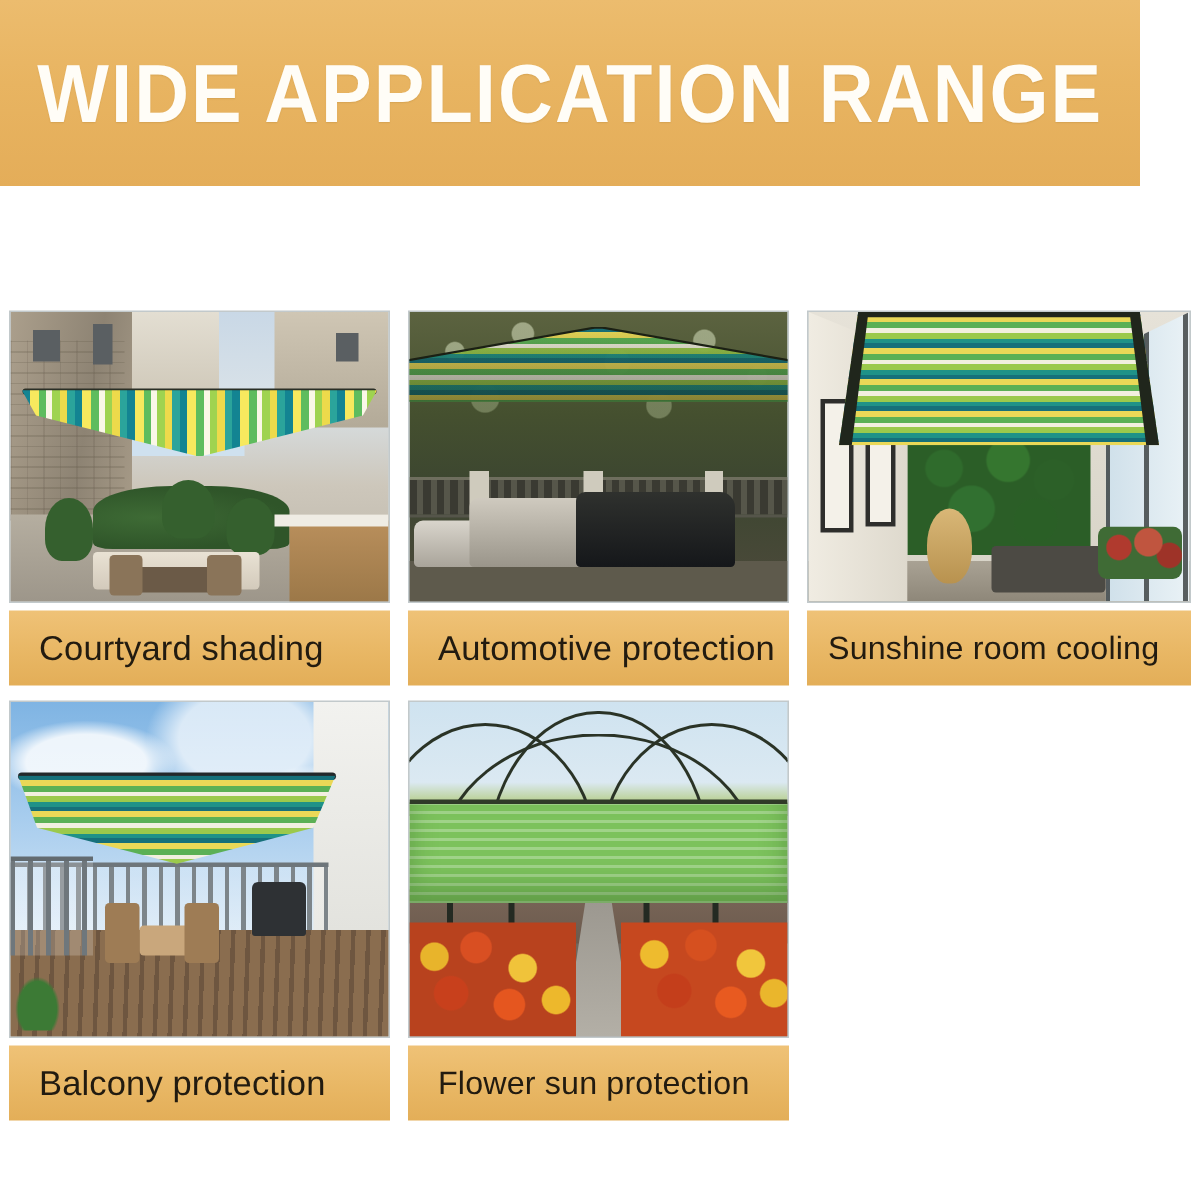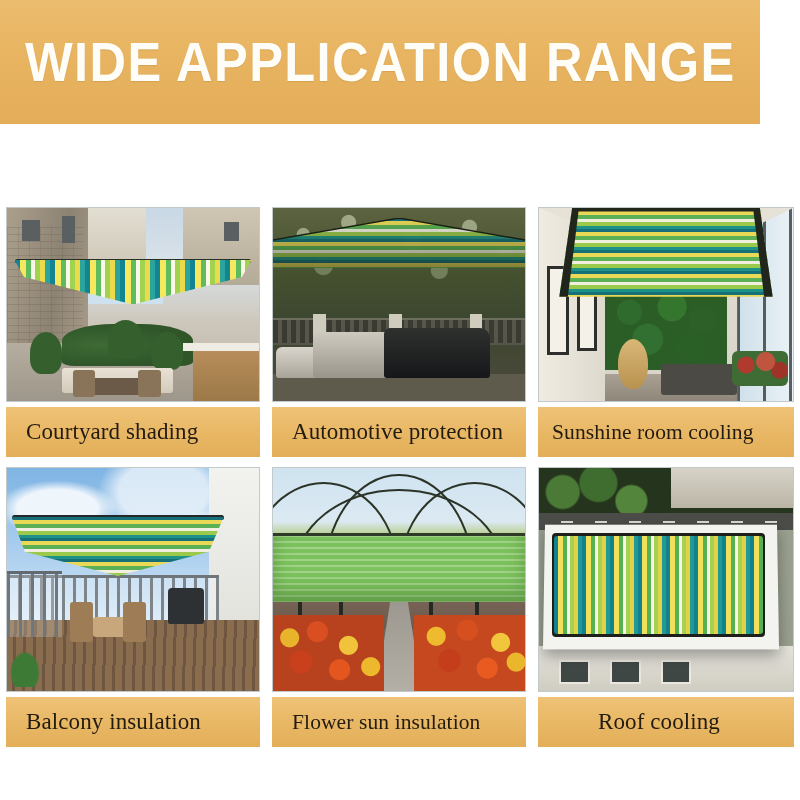"Courtyard shading" .caption-text { font-family: Liberation Serif, serif -> Liberation Sans, sans-serif }
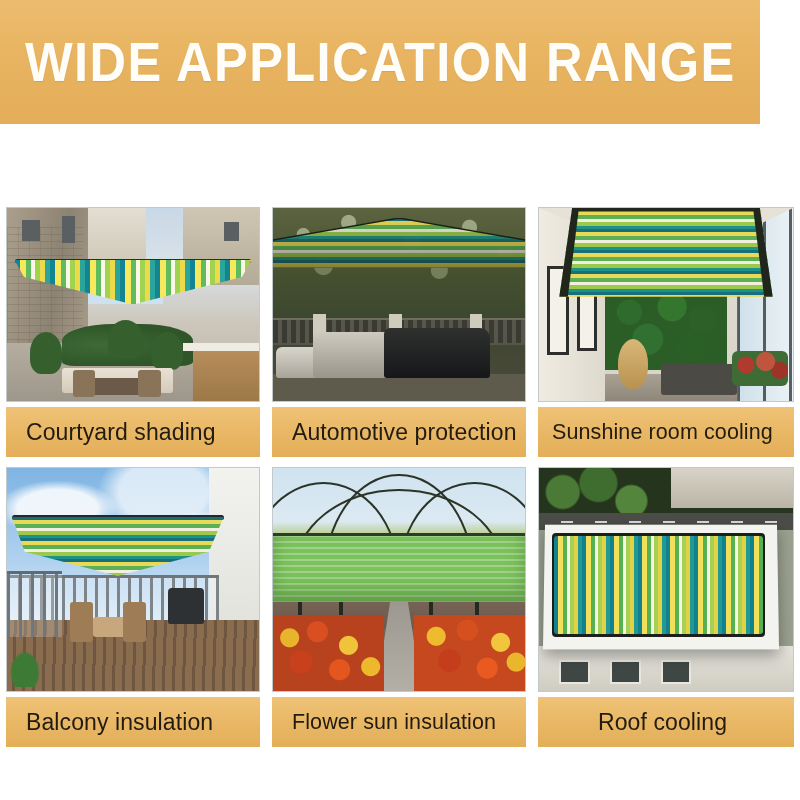"Balcony insulation" span.caption-text { text: insulation -> protection }
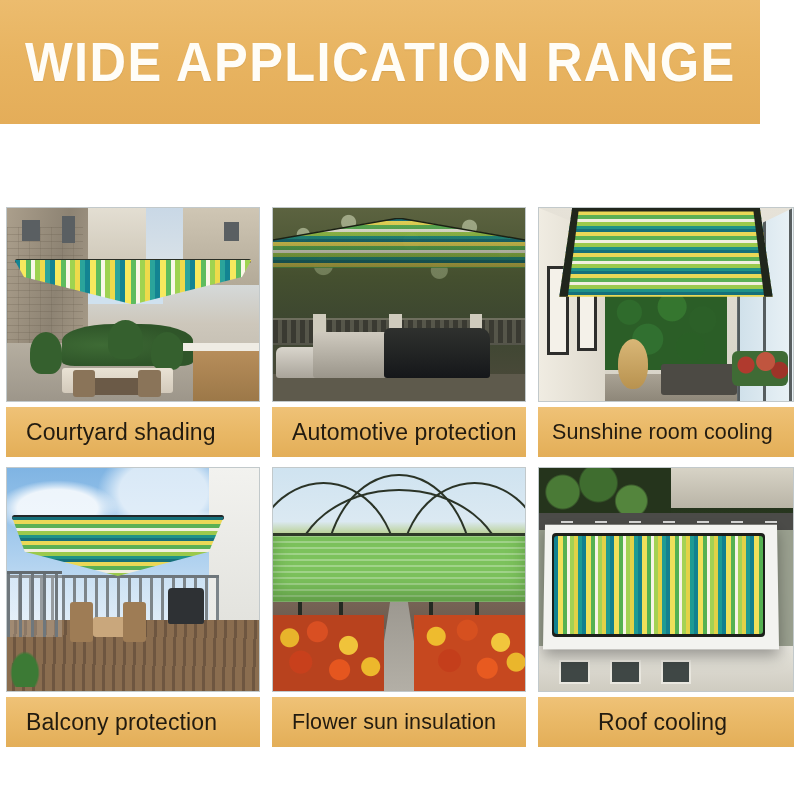"Flower sun insulation" span.caption-text { text: insulation -> protection }
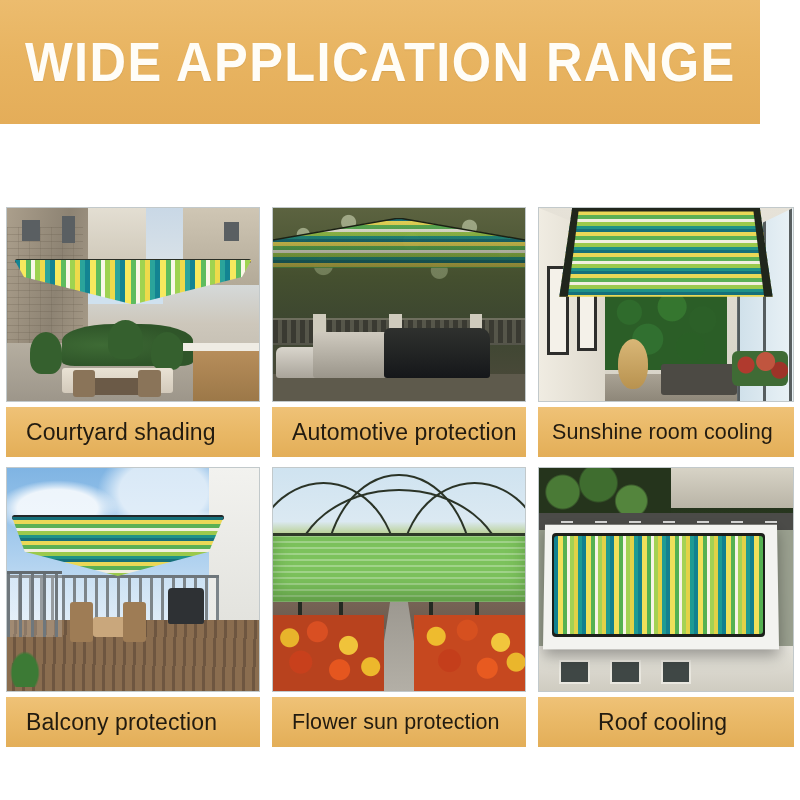"Roof cooling" div.cell { html: <div> <div> <div></div> <div></div> <div></div> <div></div> <div></div> <div></div> <div></div> <div></div> <div></div> <div></div> <div></div> <div></div> </div> <div> <span>Roof cooling</span> </div> </div> -> none }
